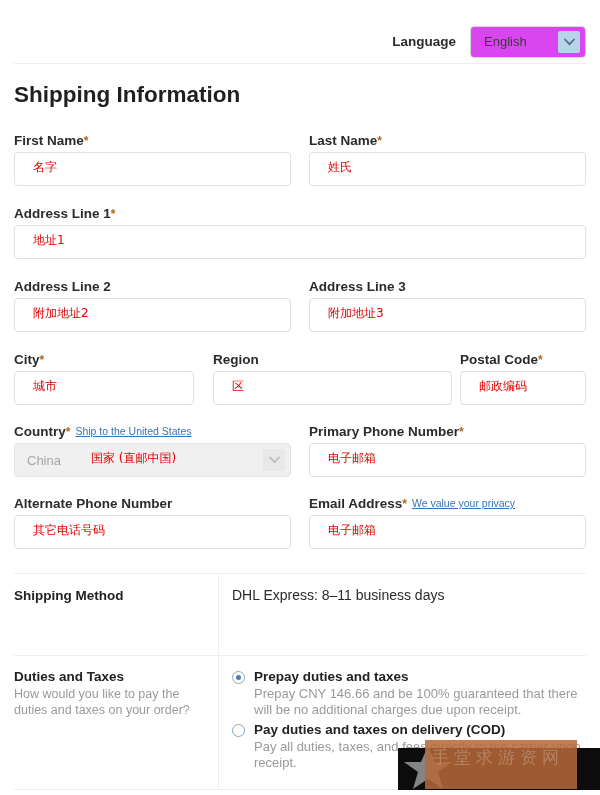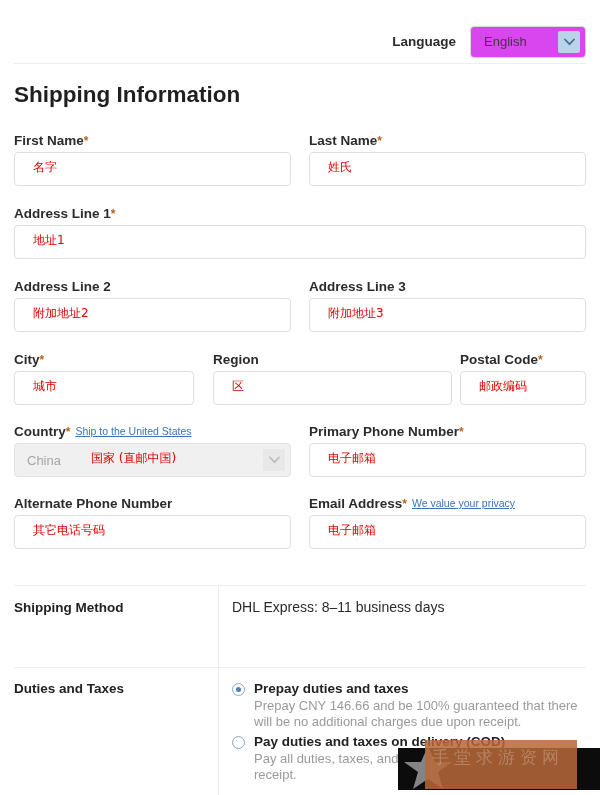"Shipping Method" .opt-row { margin-top: 12px -> none }
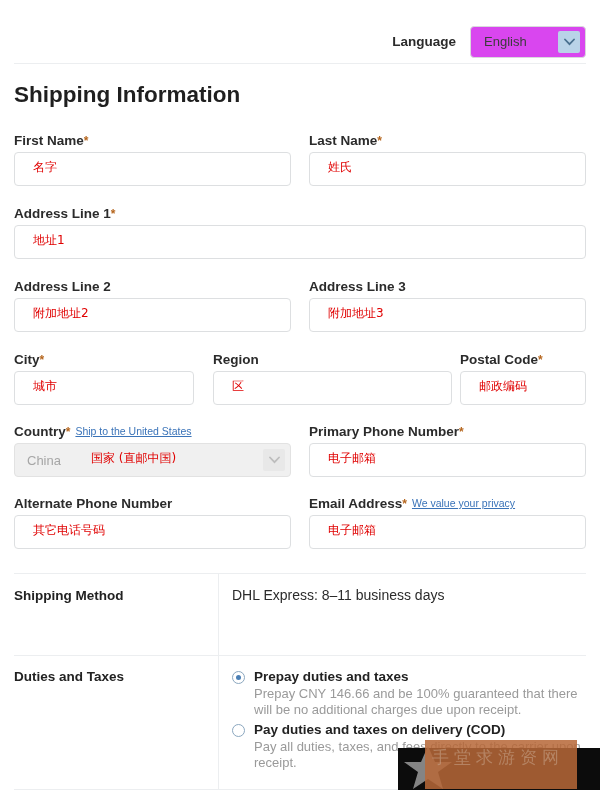"How would you like to" div.opt-desc { html: none -> <div>How would you like to pay the duties and taxes on your order?</div> }
